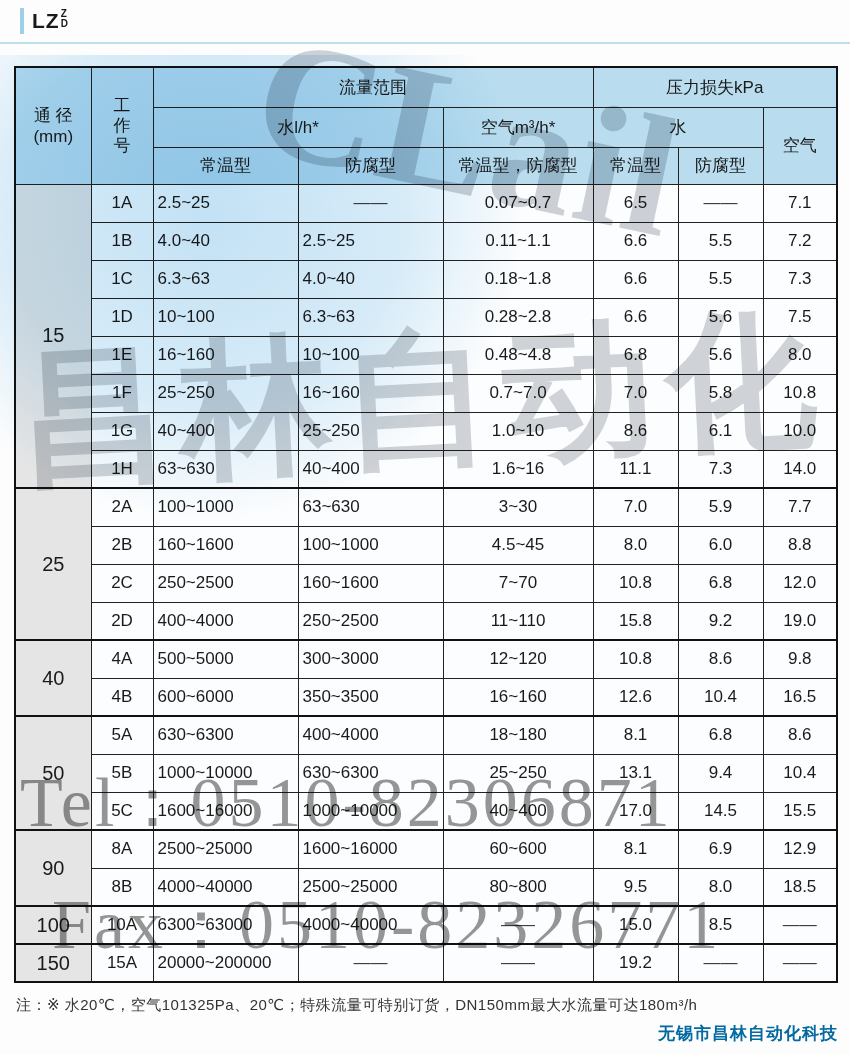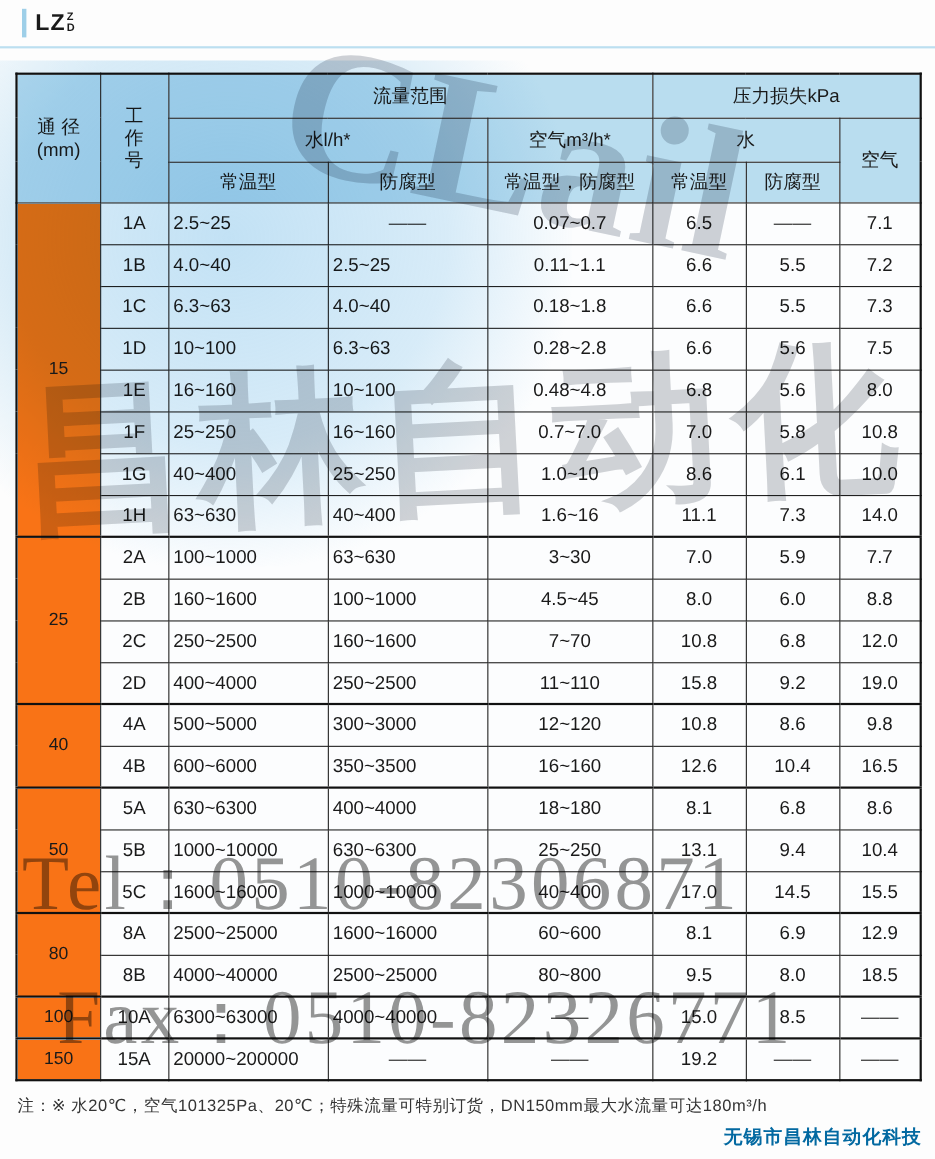"LZ" .page-title { align-items: center -> none }
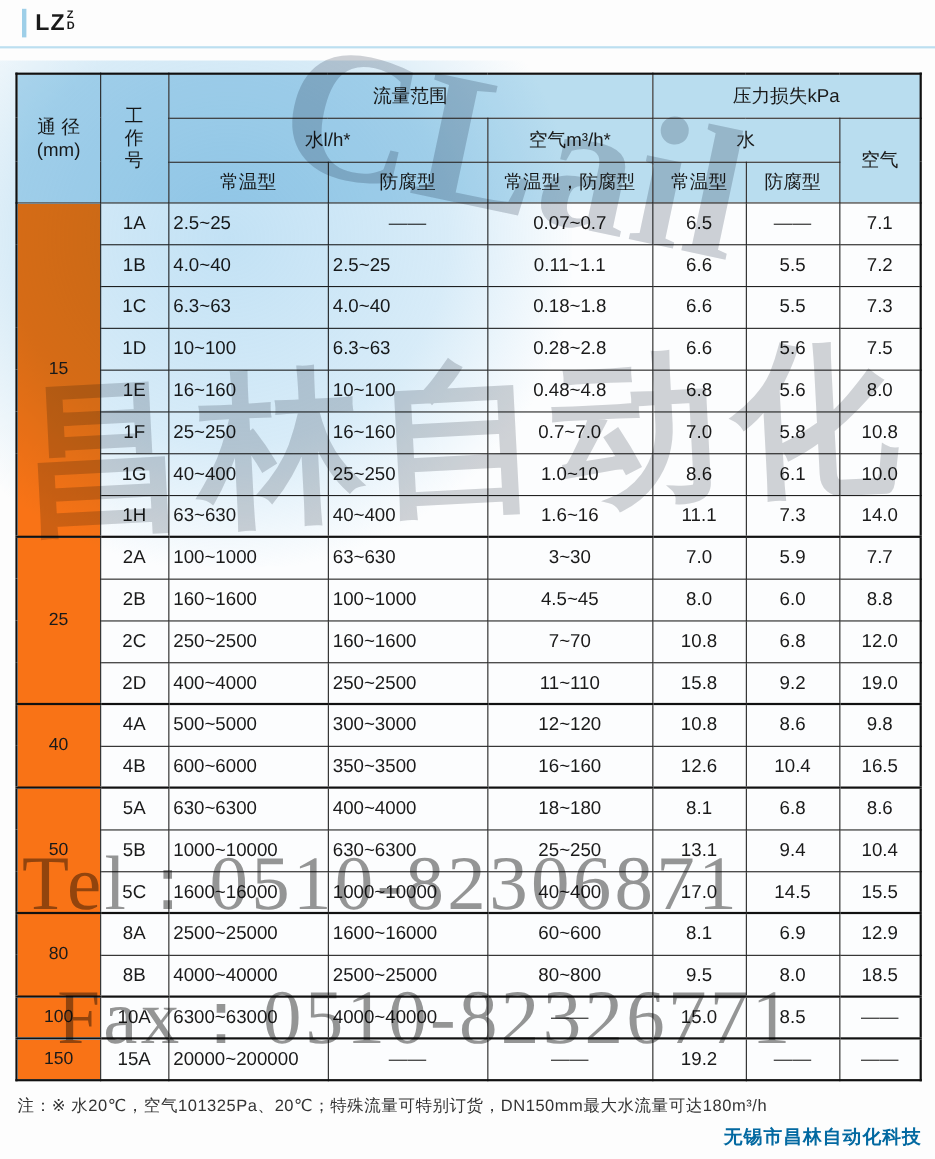"25" .spec td.dn-cell { background: #f97316 -> #e5e5e5; font-size: 16px -> 20px }
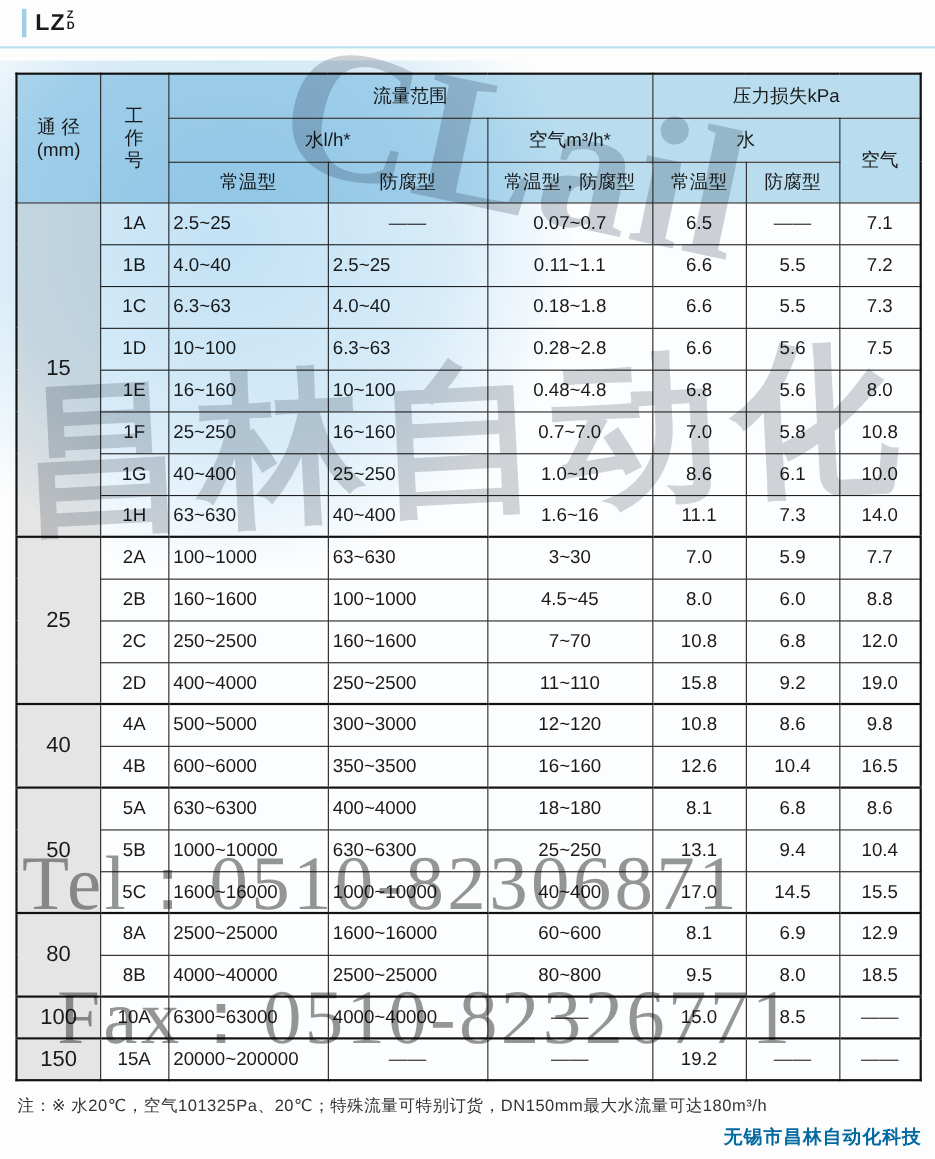"80" td.dn-cell { text: 80 -> 90 }
